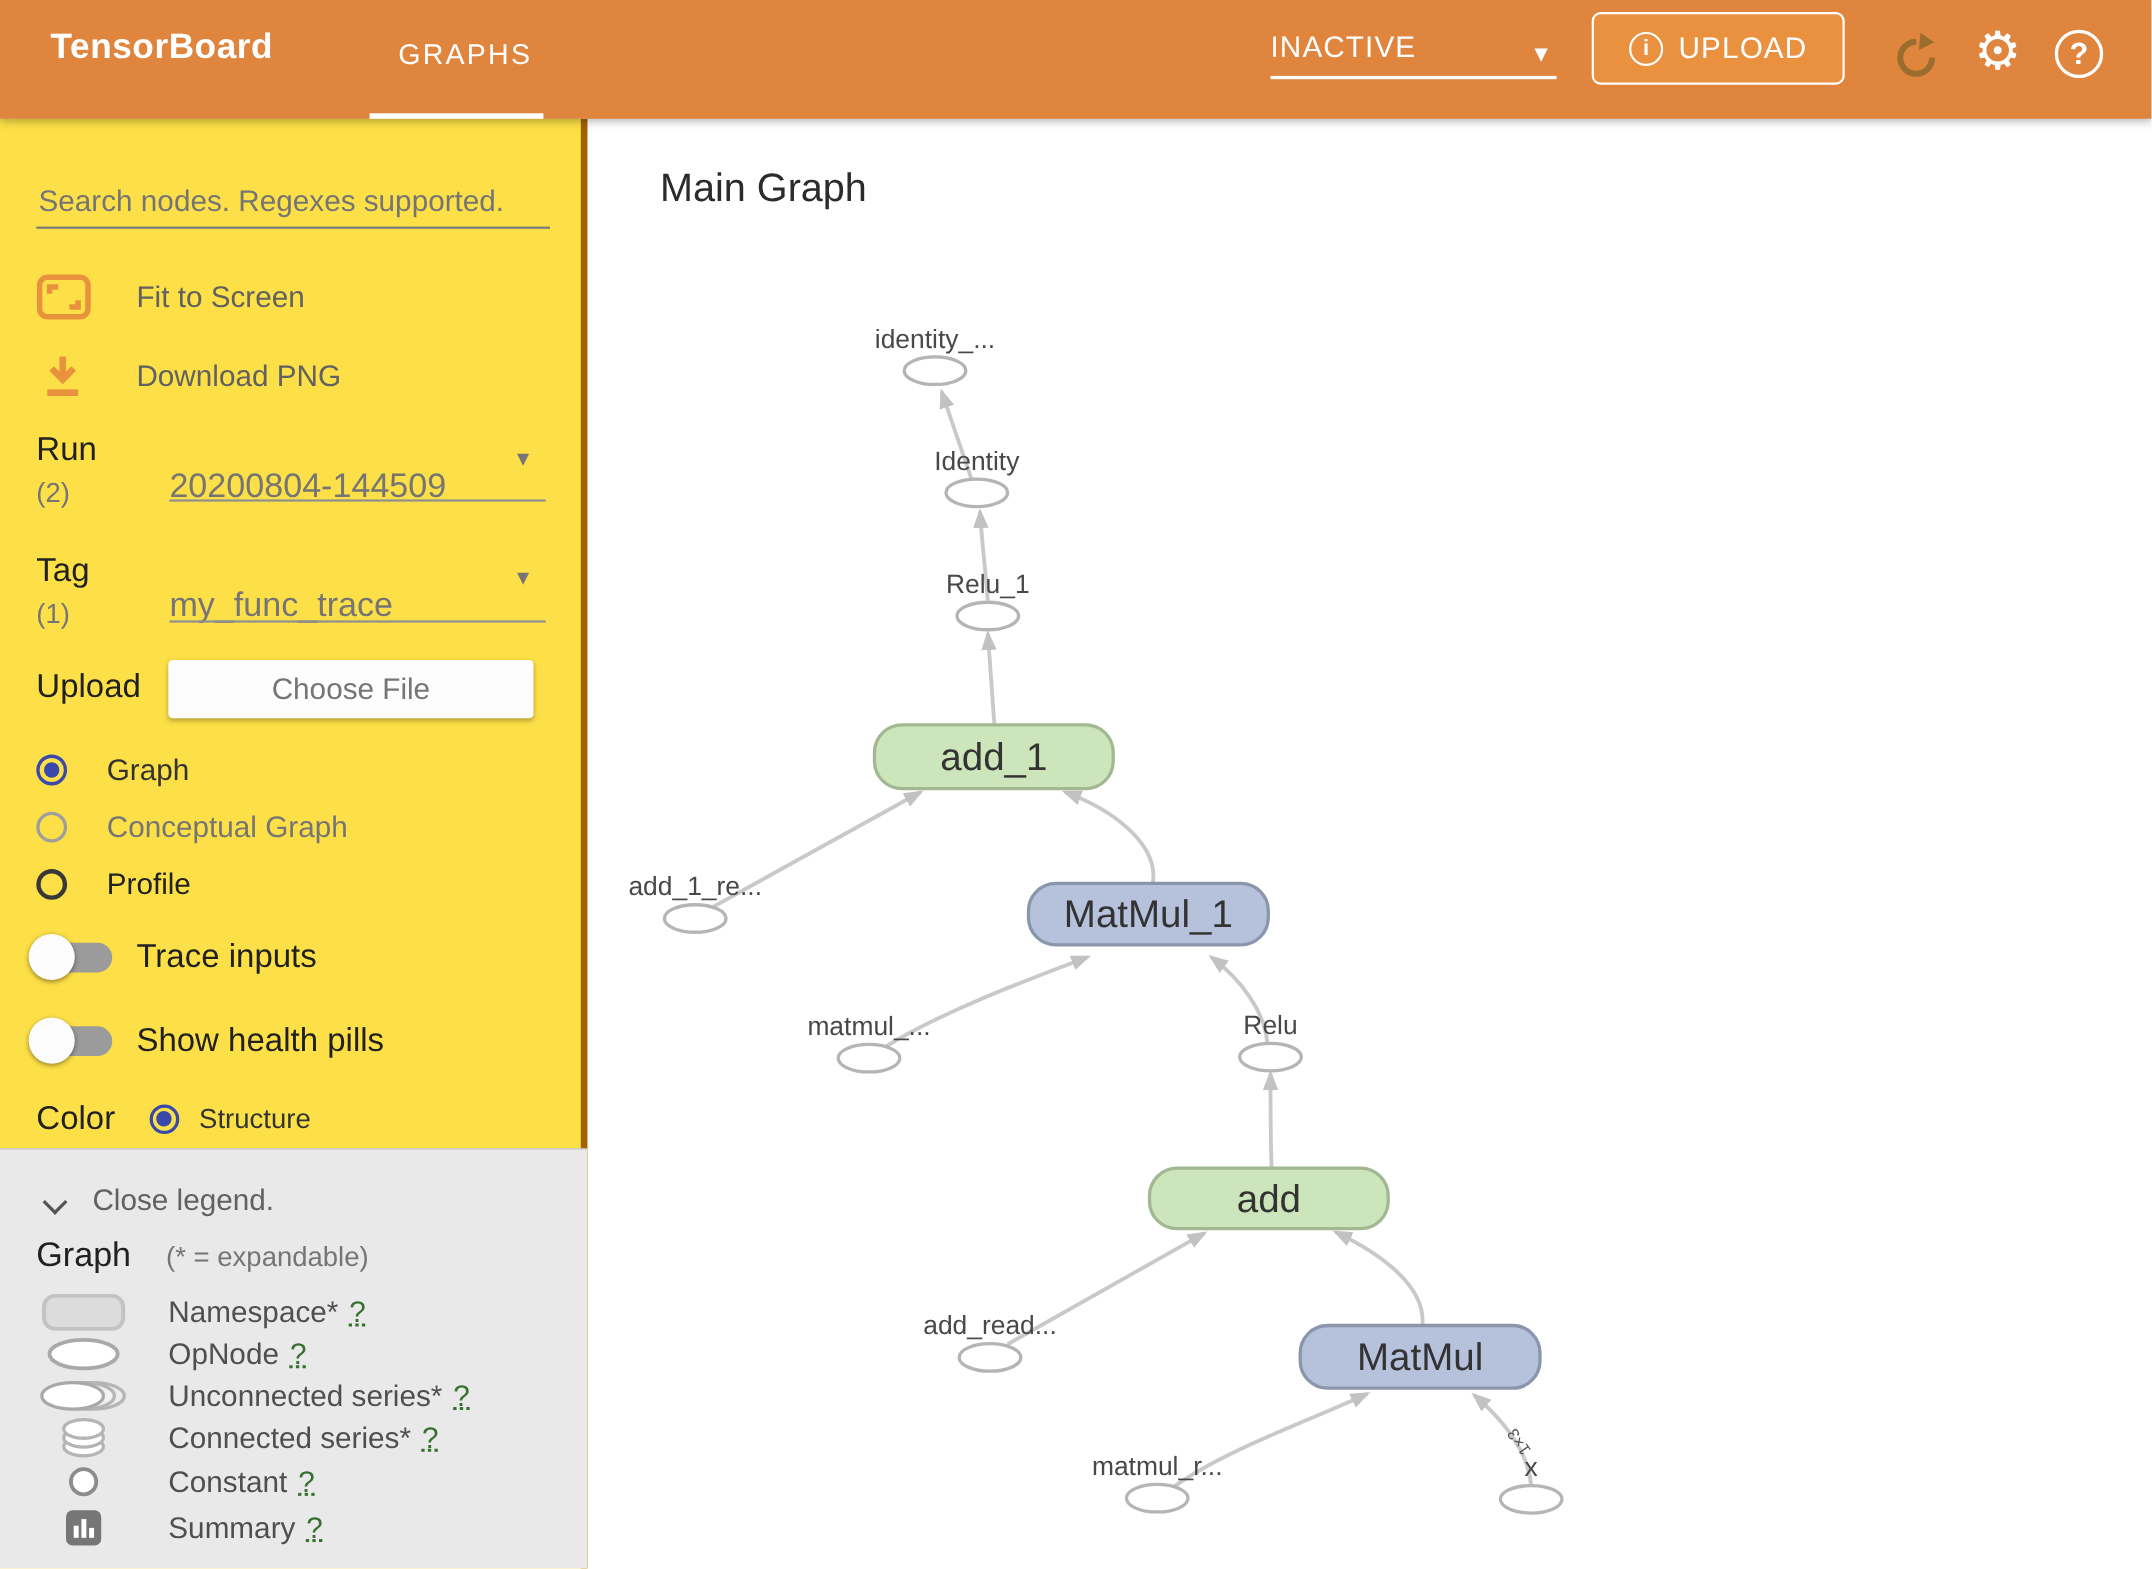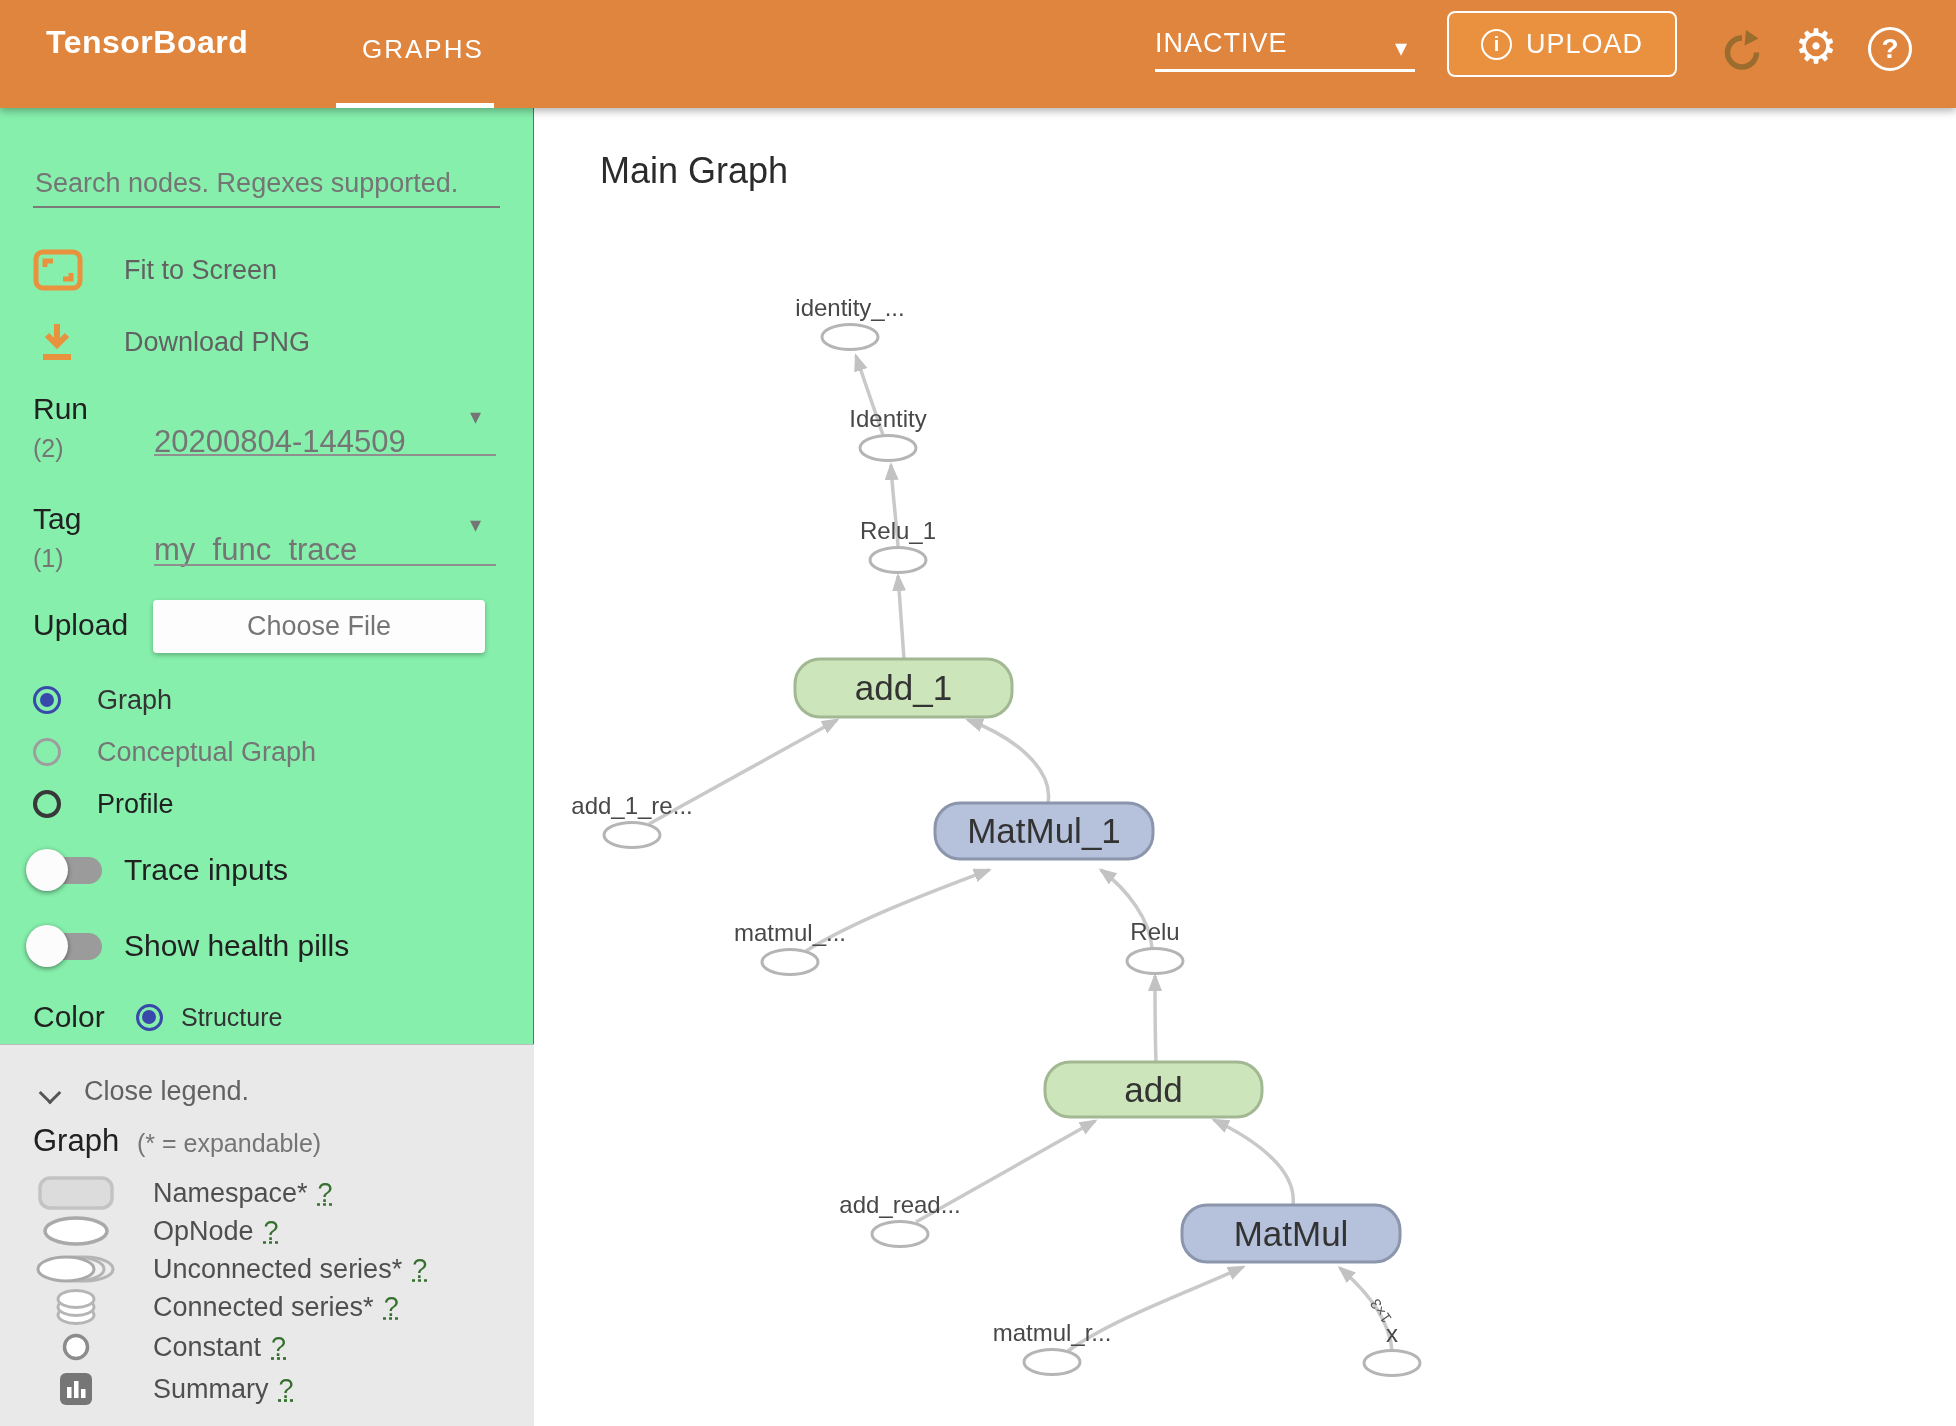"Search nodes. Regexes supported." .sidebar { background: #86efac -> #fde047; border-right: 1px solid #a16207 -> 6px solid #a16207 }
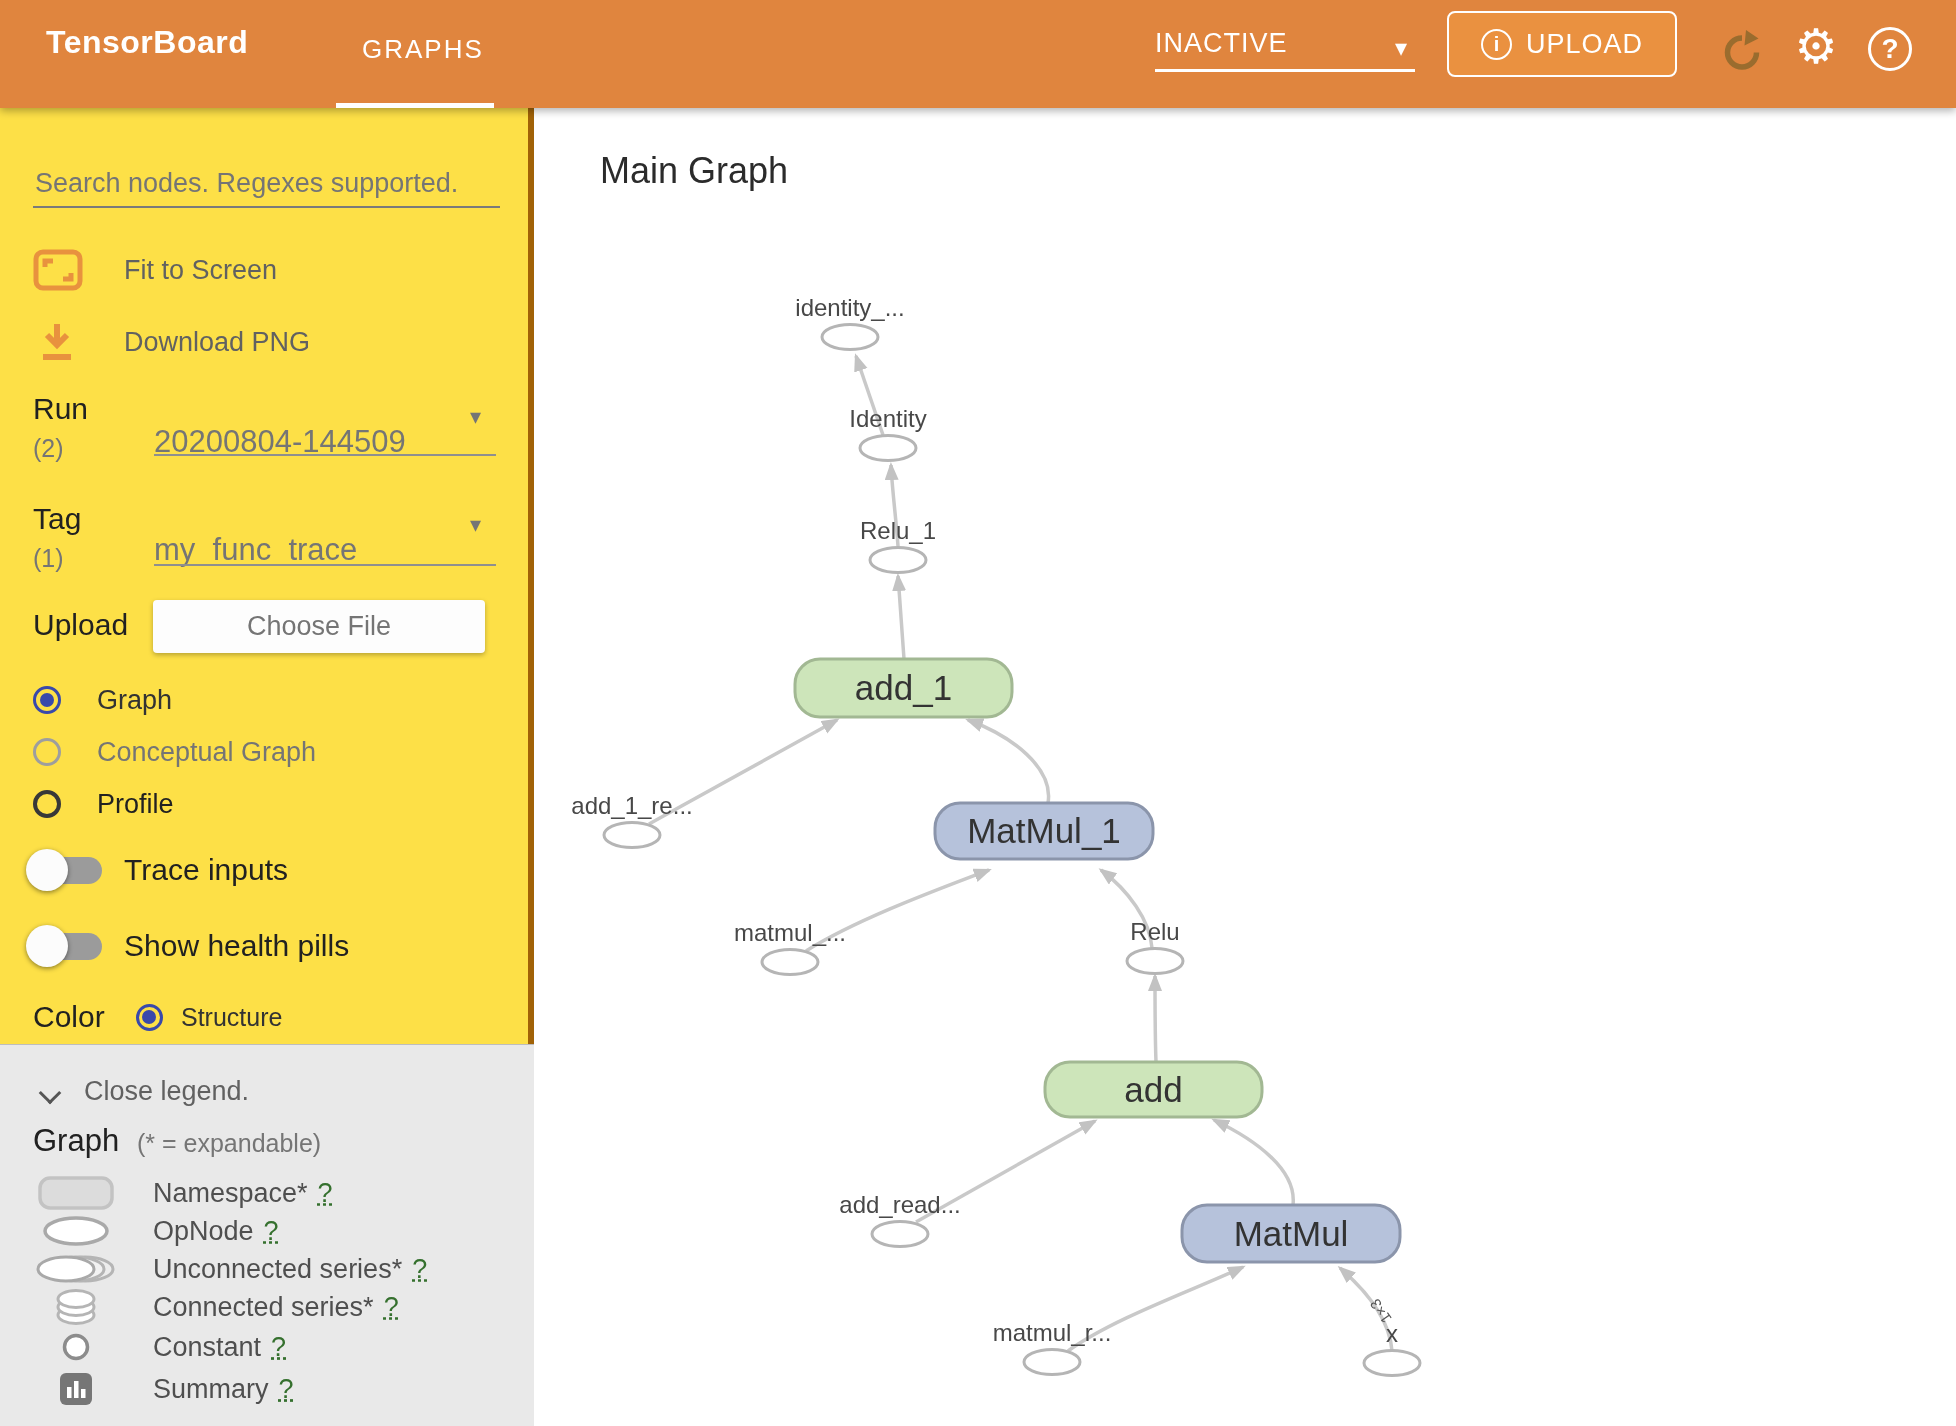"(* = expandable)" .legend-title .gs { left: 137px -> 151px }
